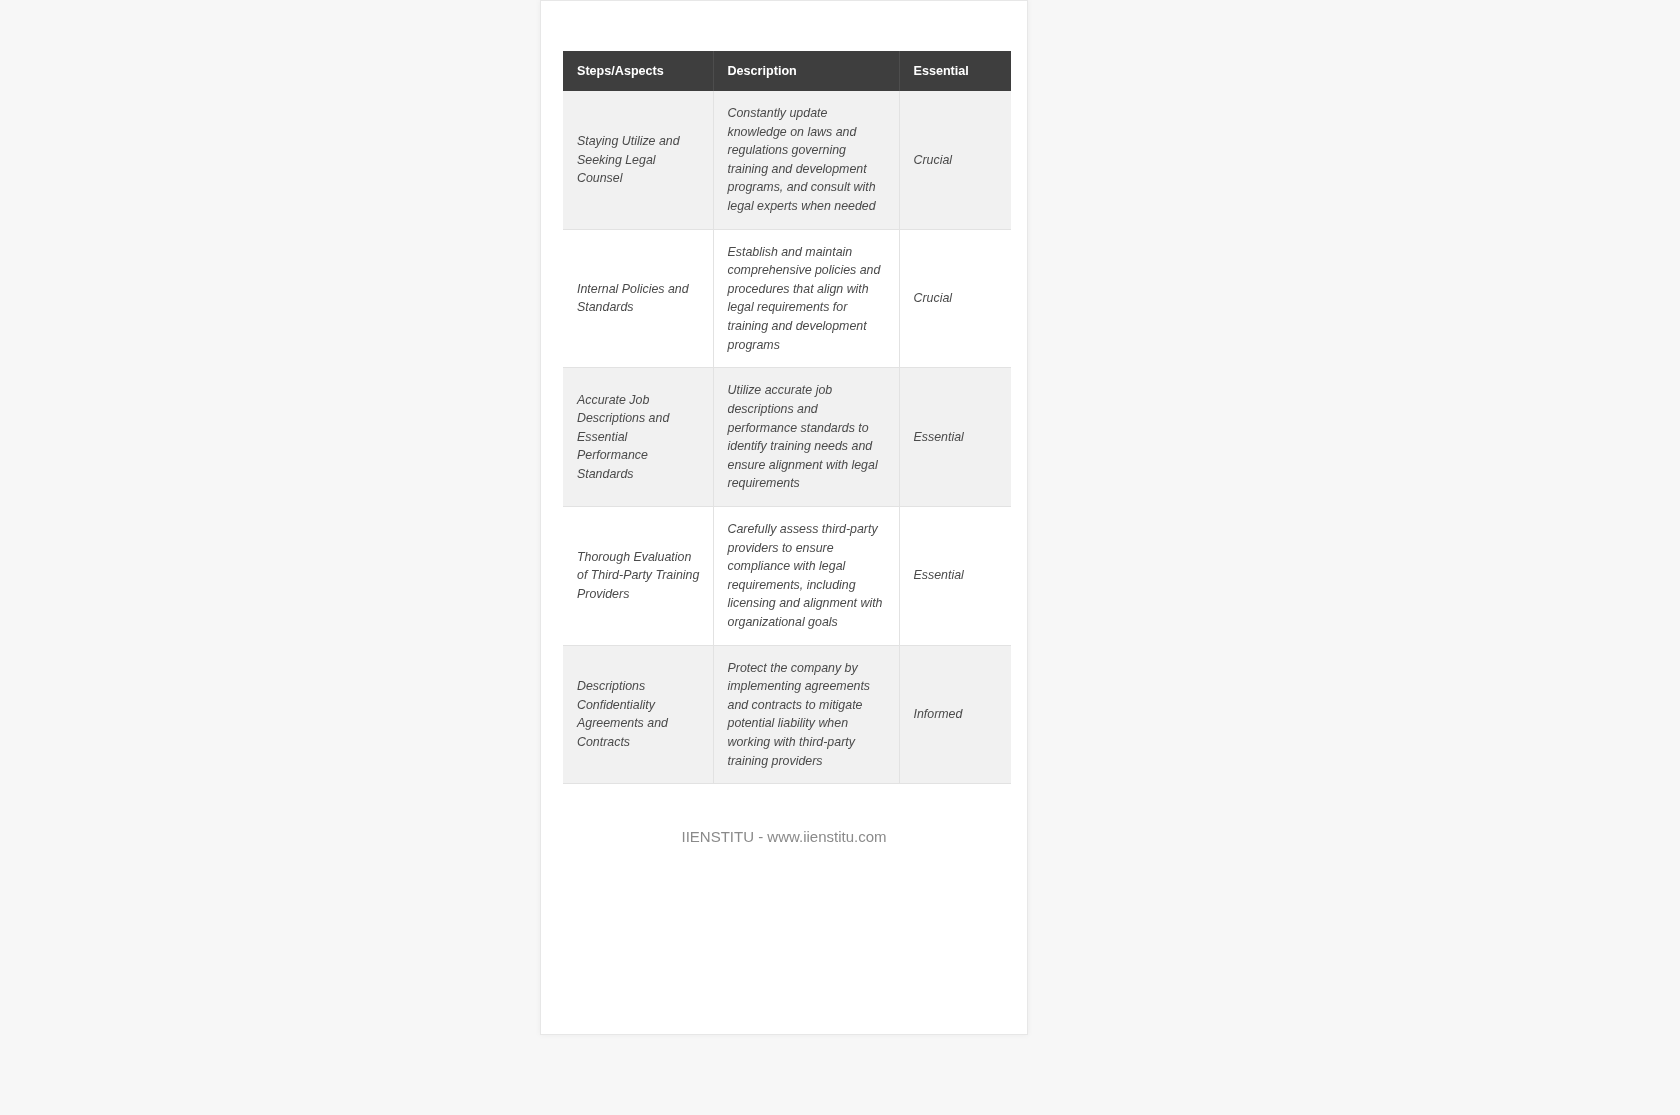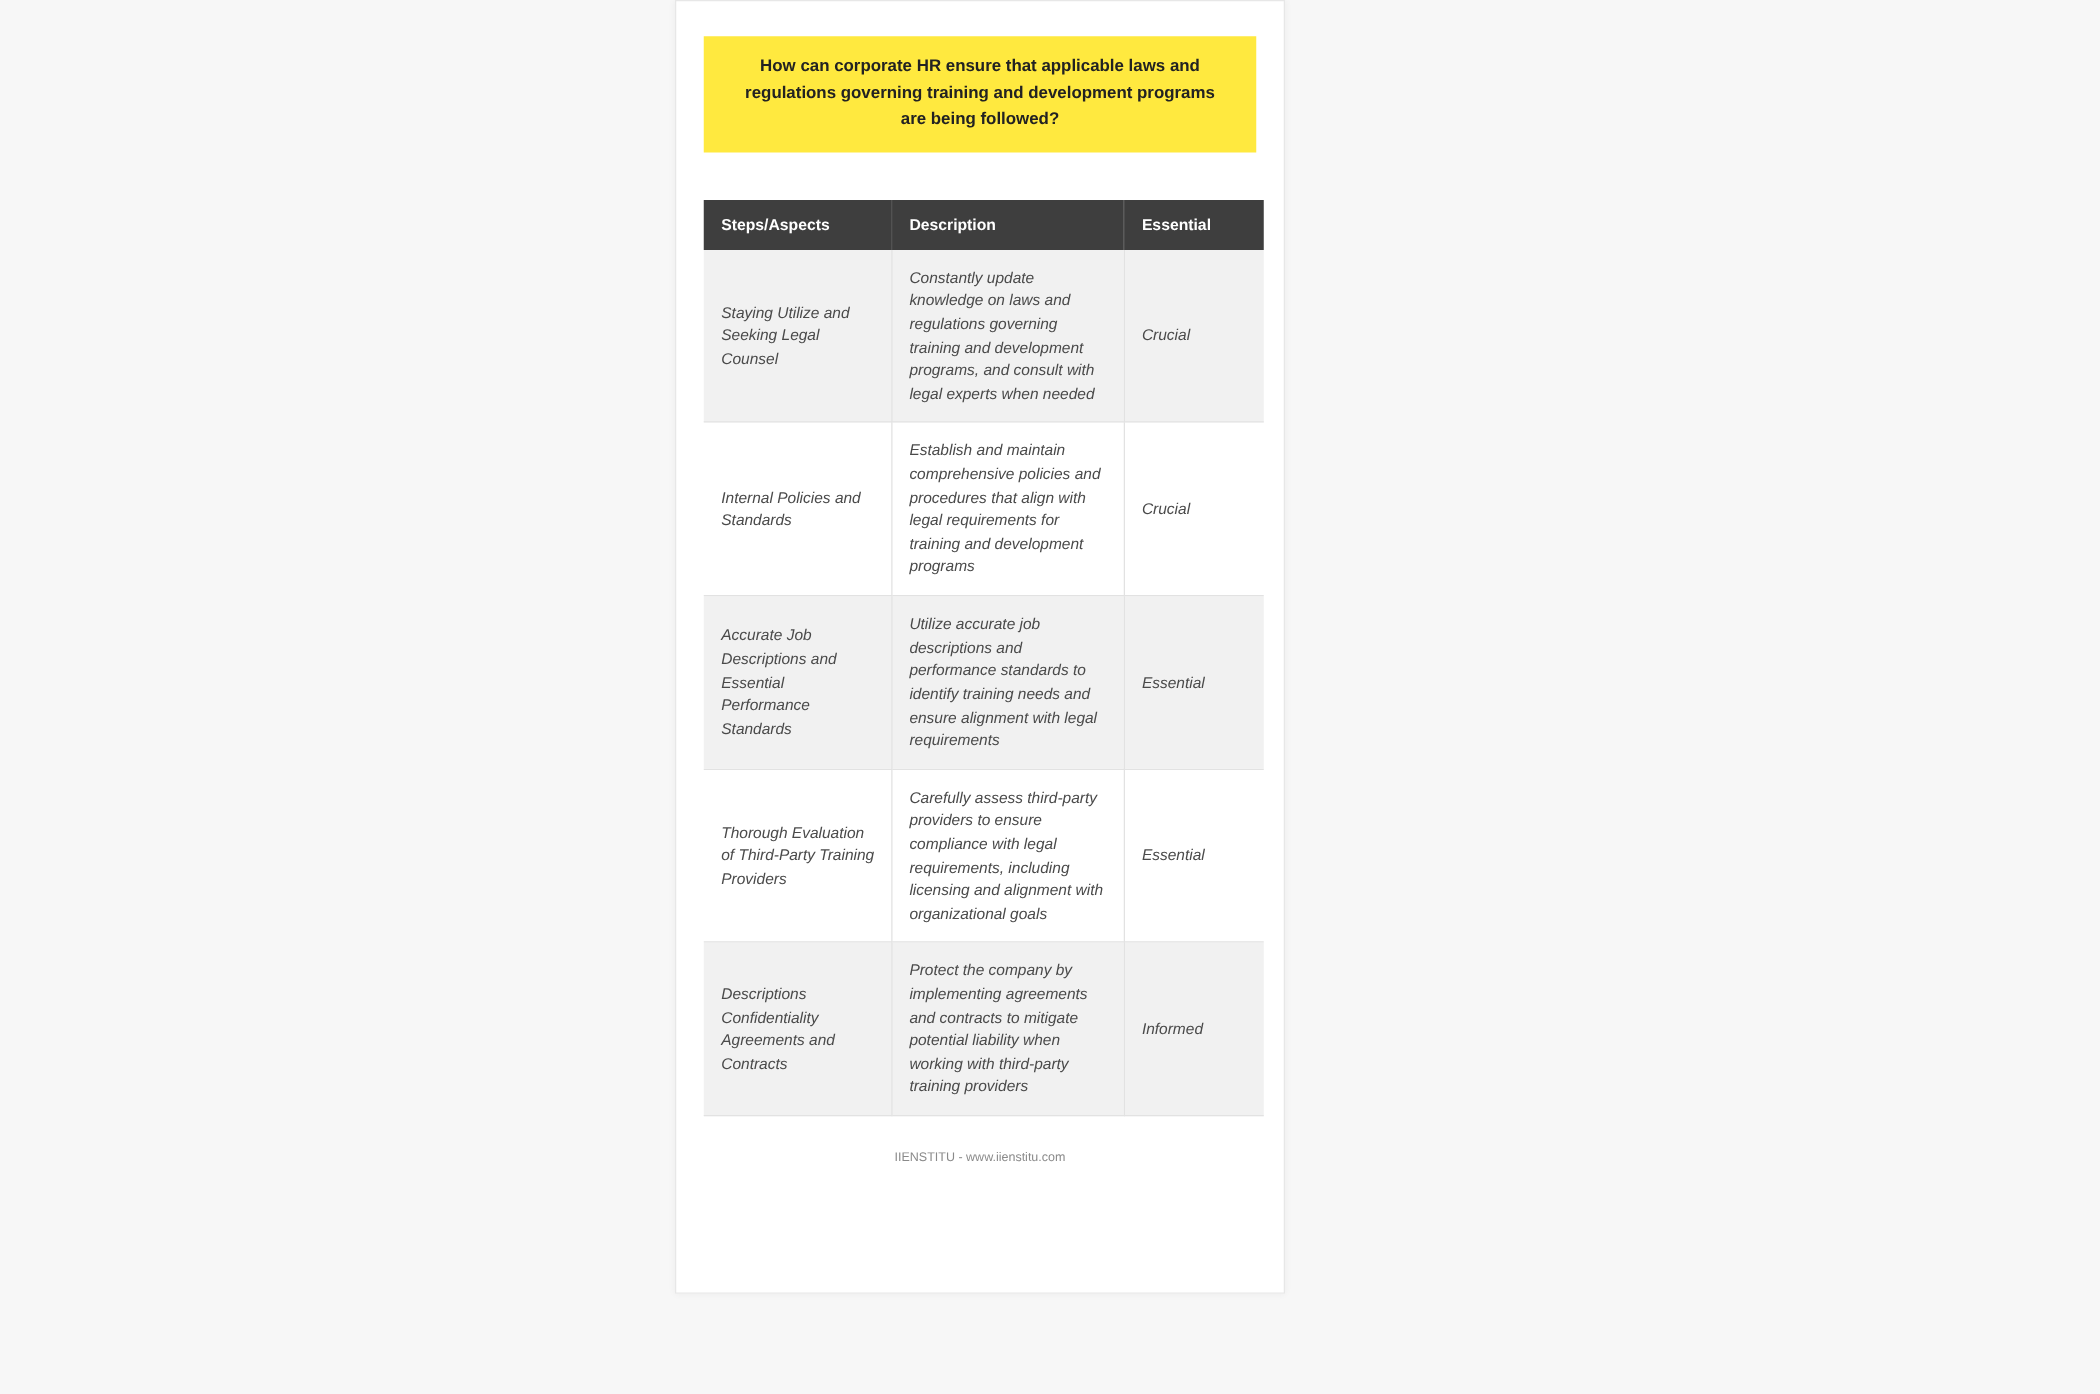"How can corporate HR ensure" div.question-banner { html: <div>How can corporate HR ensure that applicable laws and regulations governing training and development programs are being followed?</div> -> none }
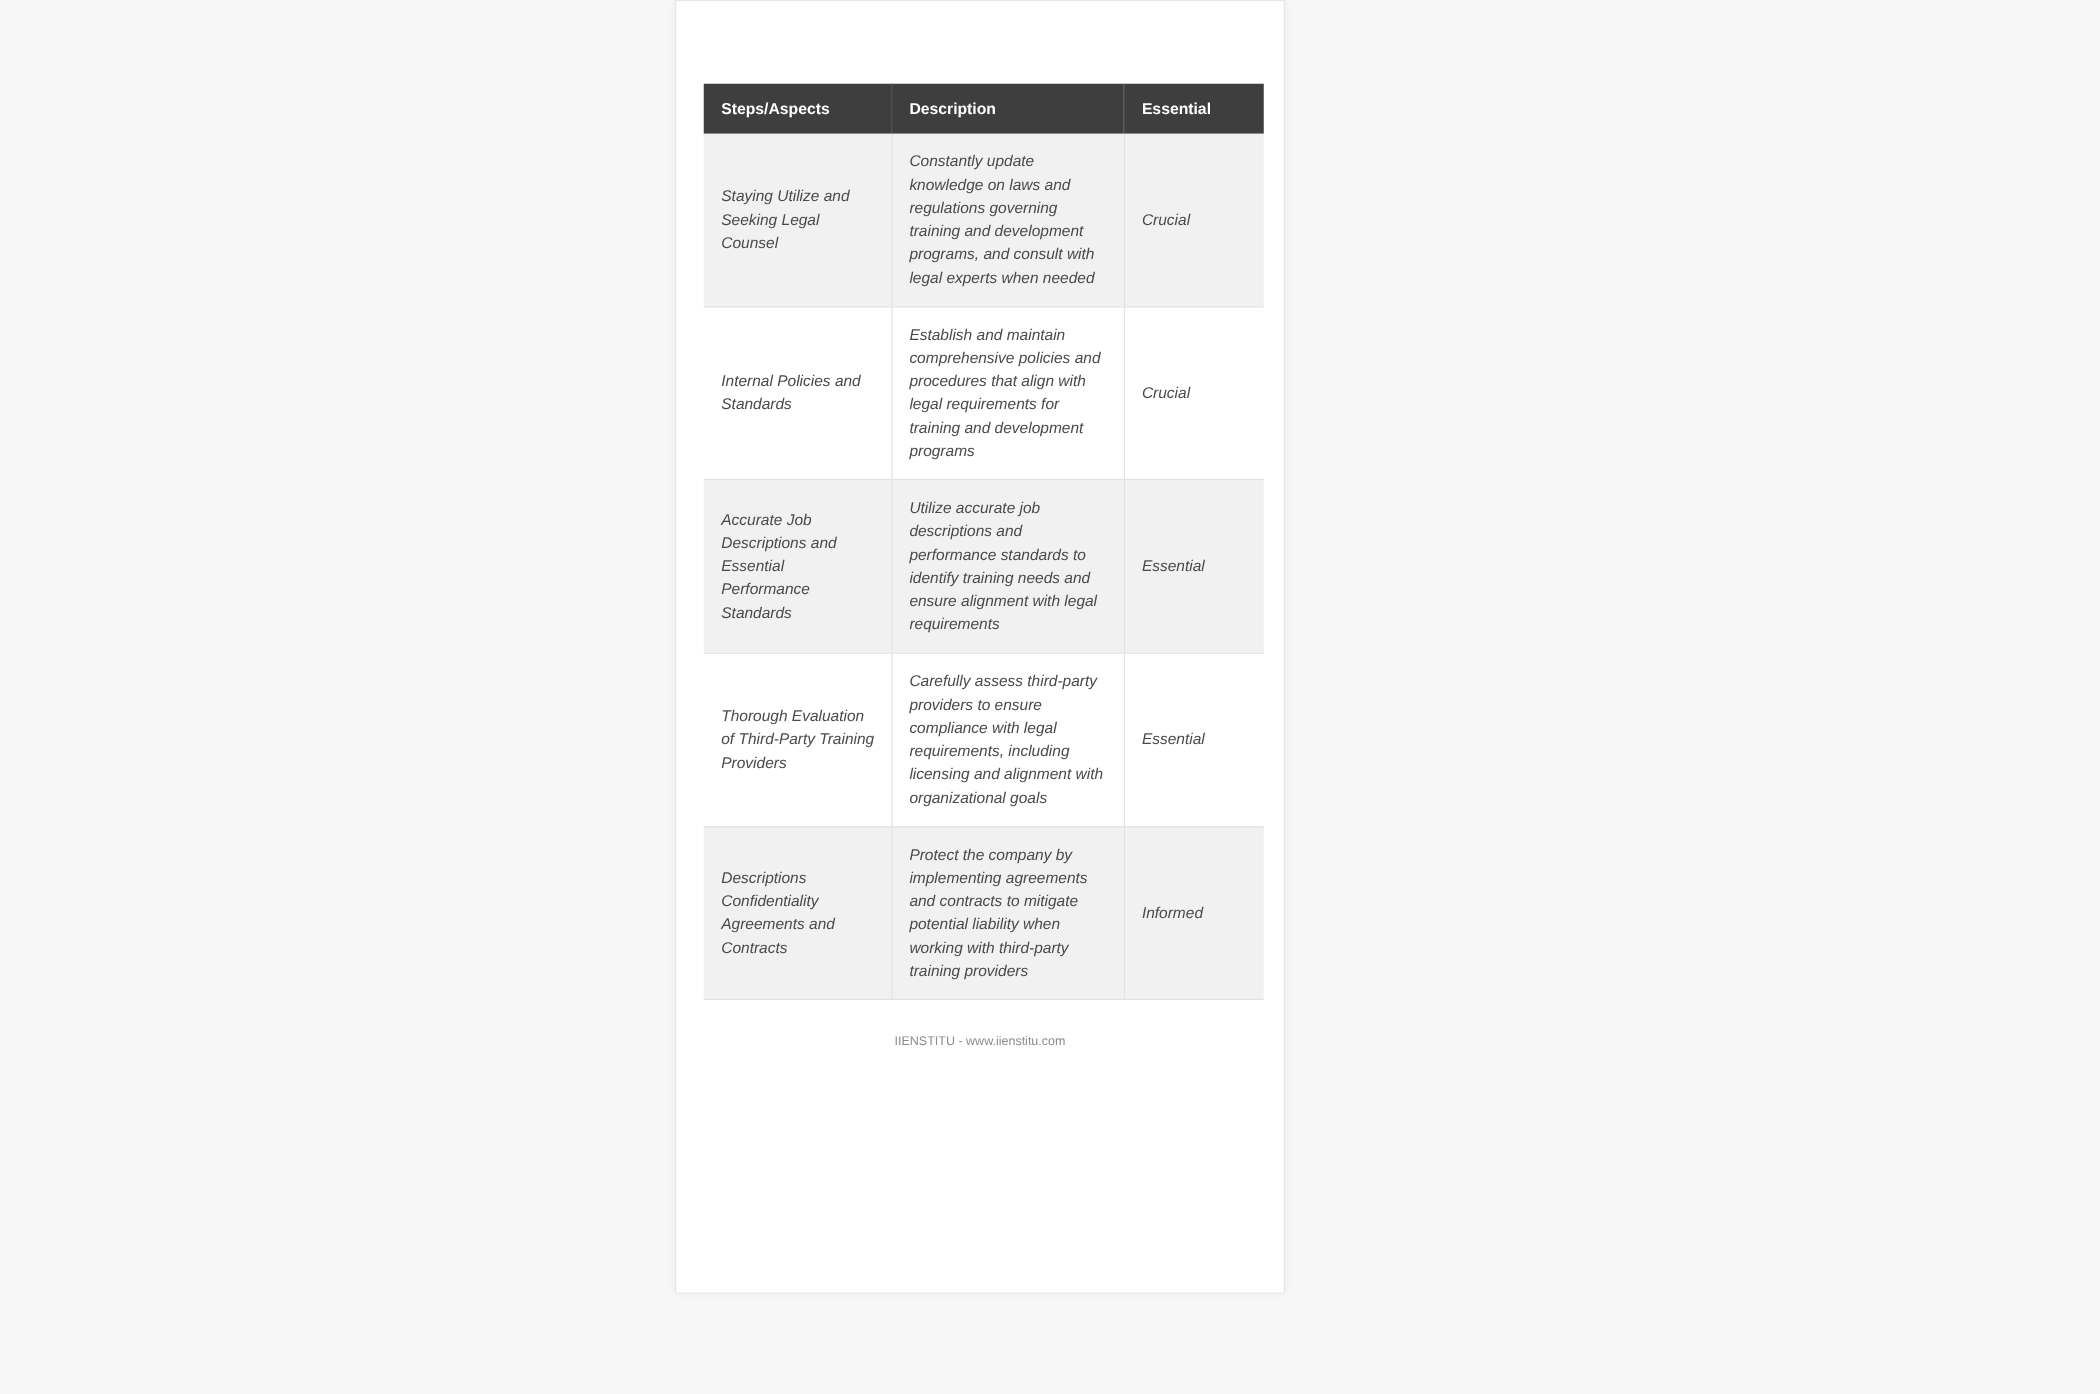"Steps/Aspects" .table-wrap { margin-top: 38px -> 22px }
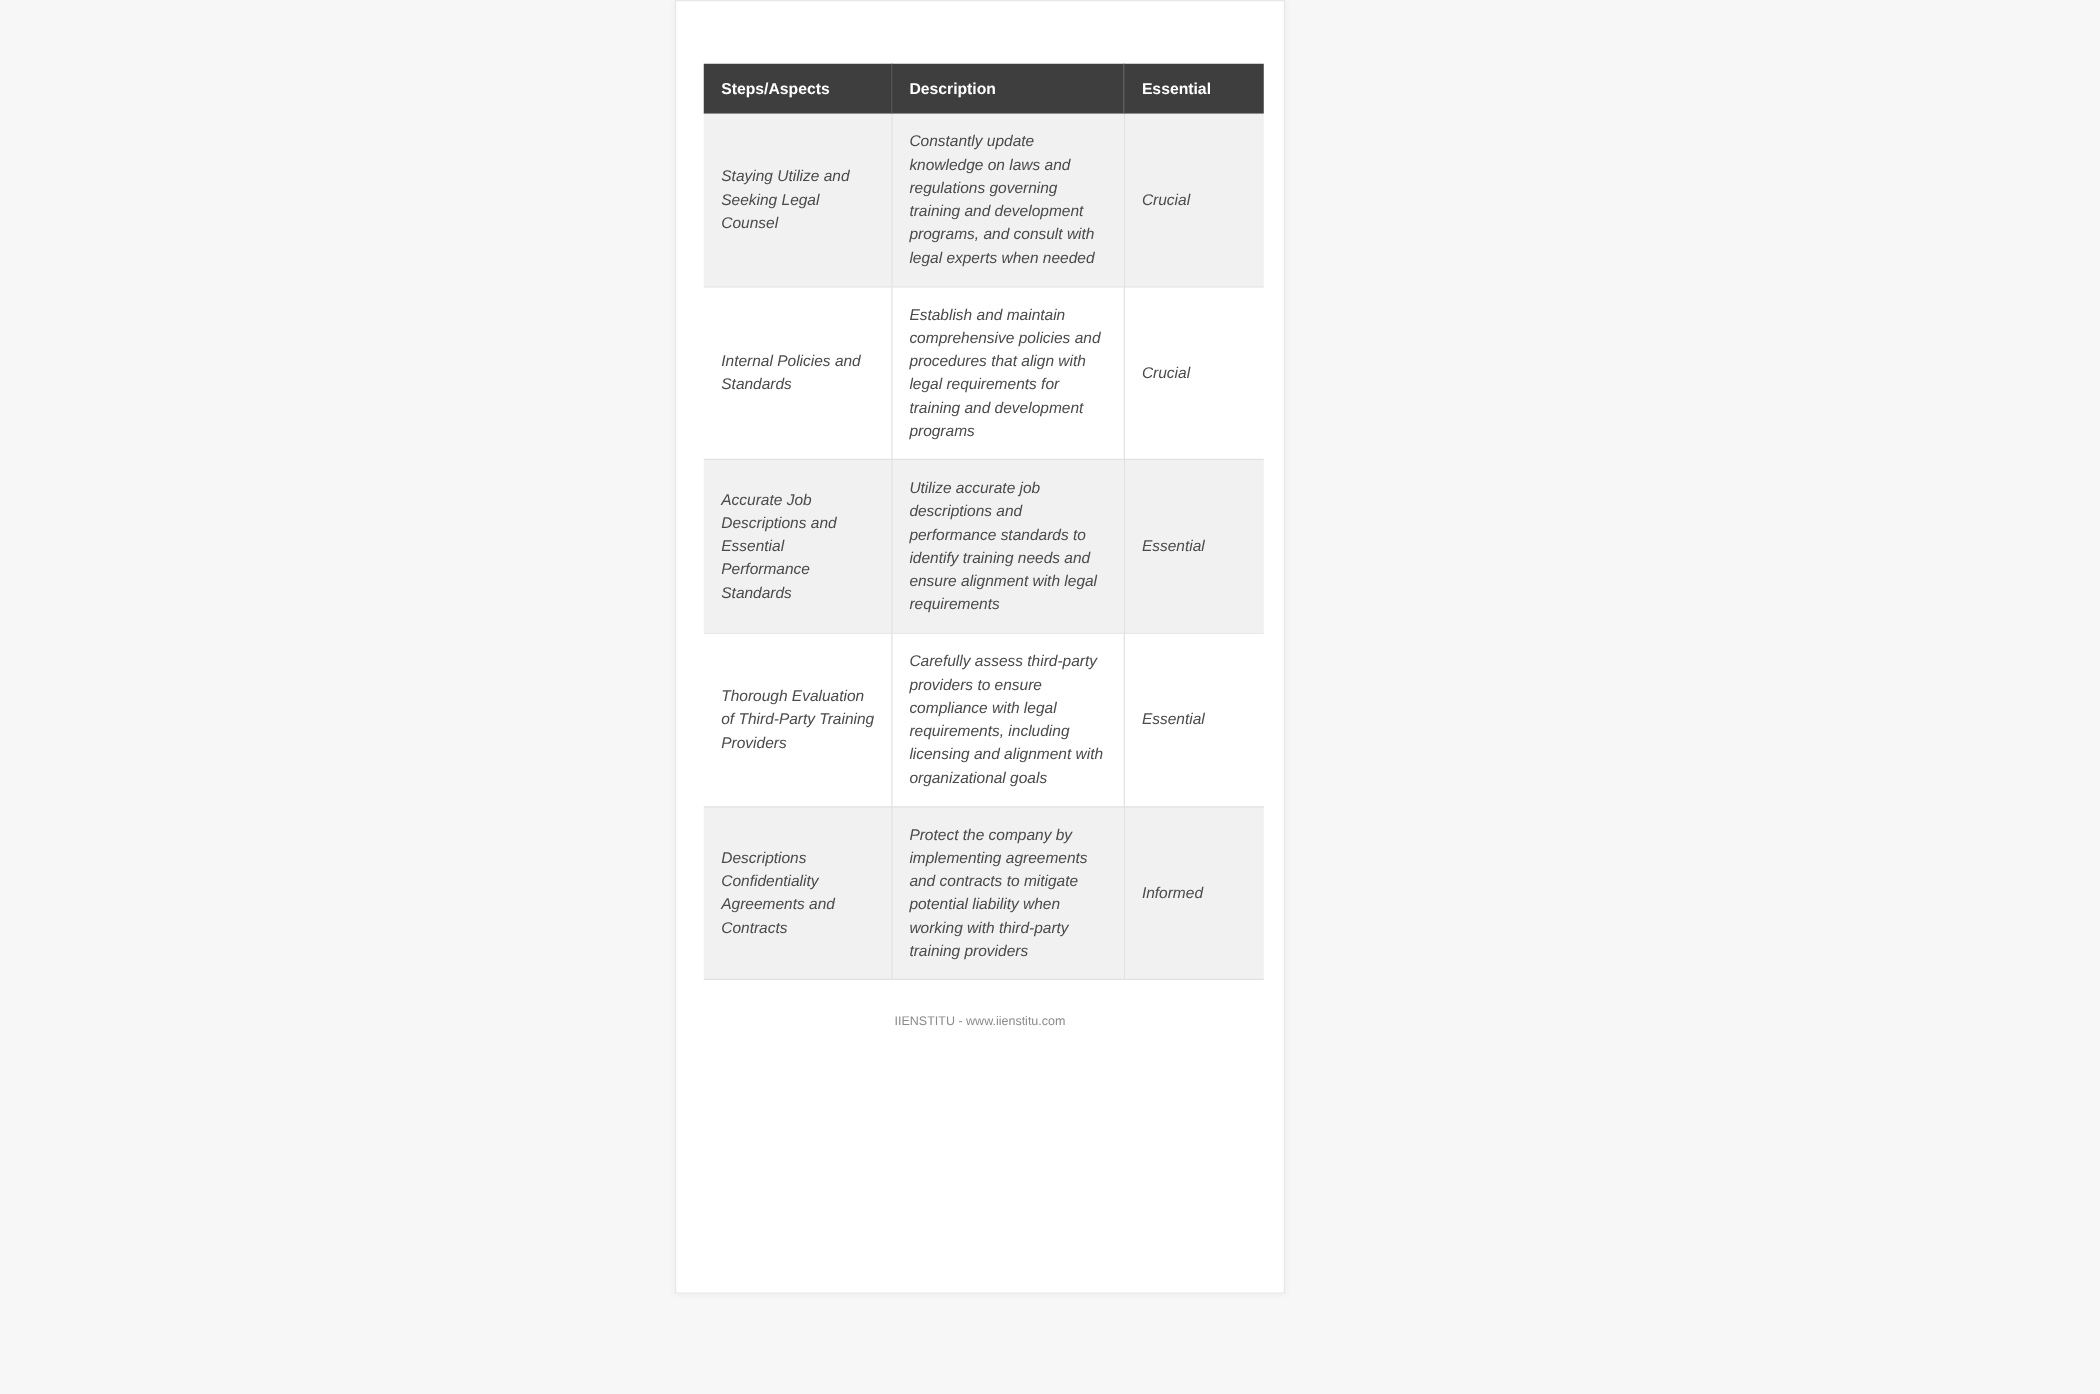"IIENSTITU - www.iienstitu.com" .footer { font-size: 10px -> 15px; margin-top: 28px -> 44px }
